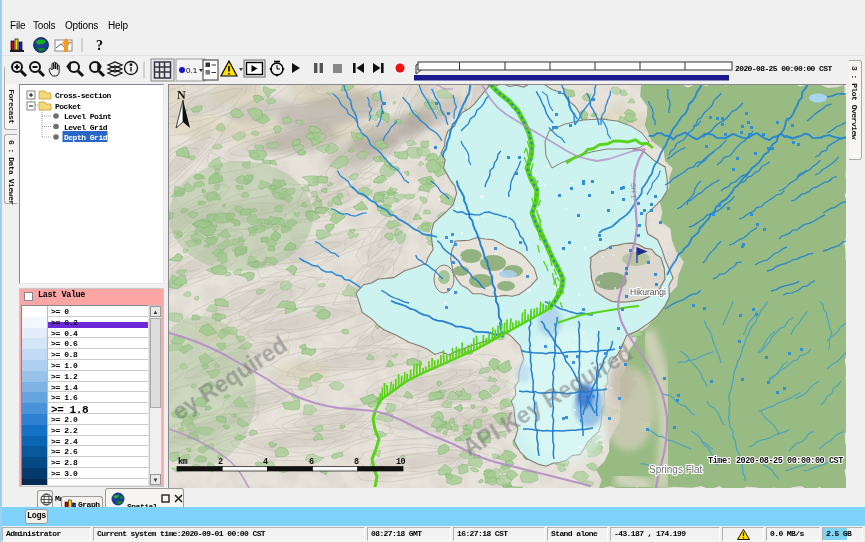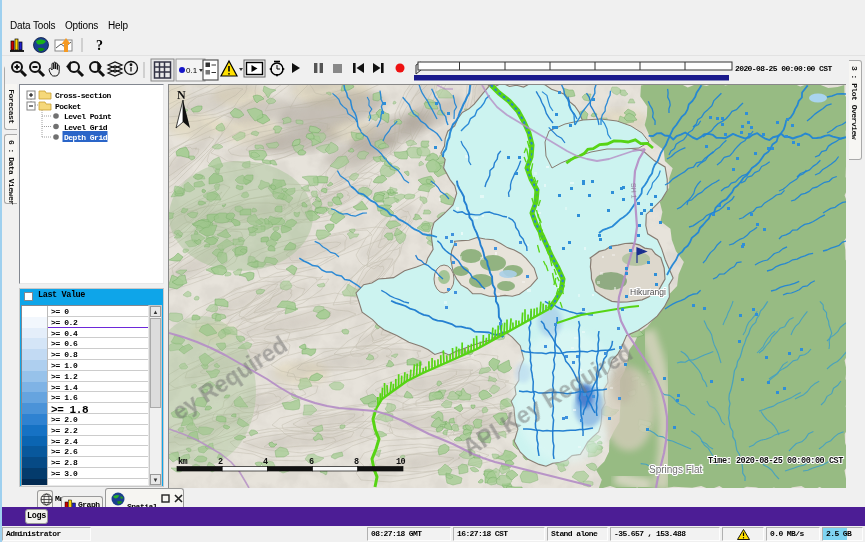"Data" span.menuitem { text: Data -> File }
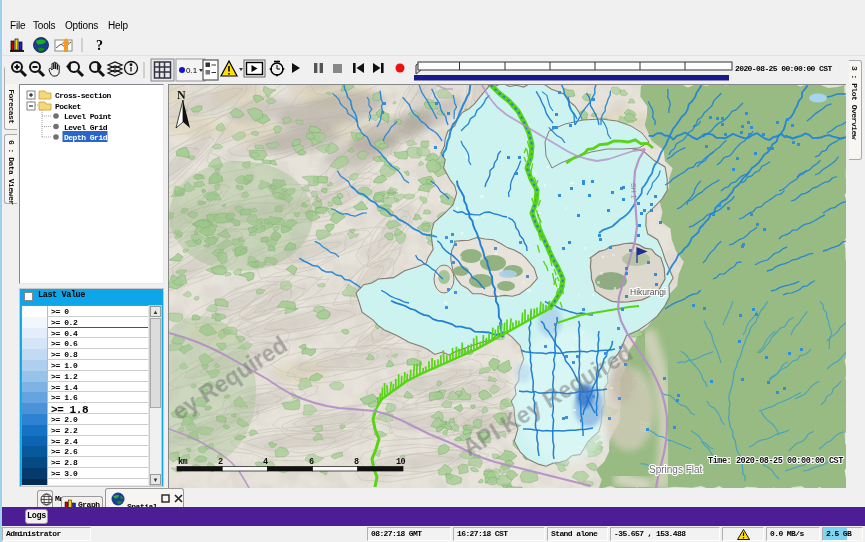"Last Value" #legendpanel { background: #0ea5e9 -> #fca5a5 }
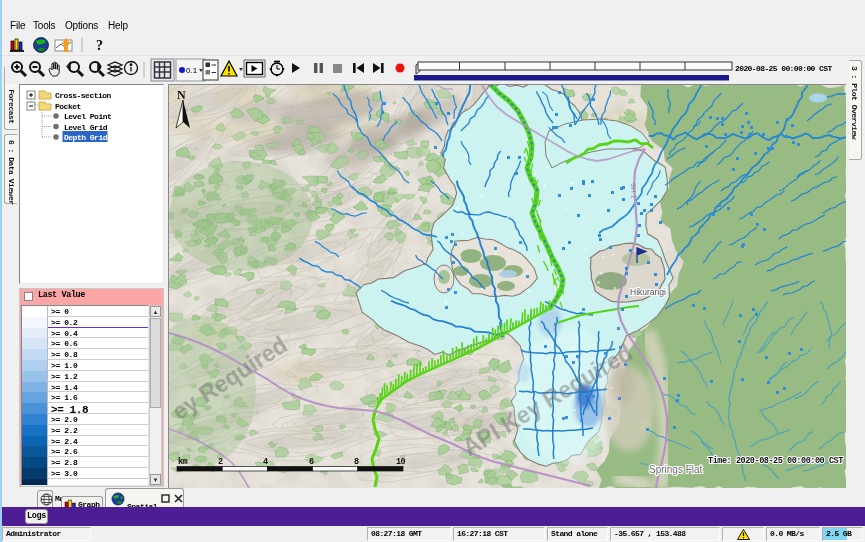">= 0.2" div { border-bottom: 1px solid #6d28d9 -> 6px solid #6d28d9 }
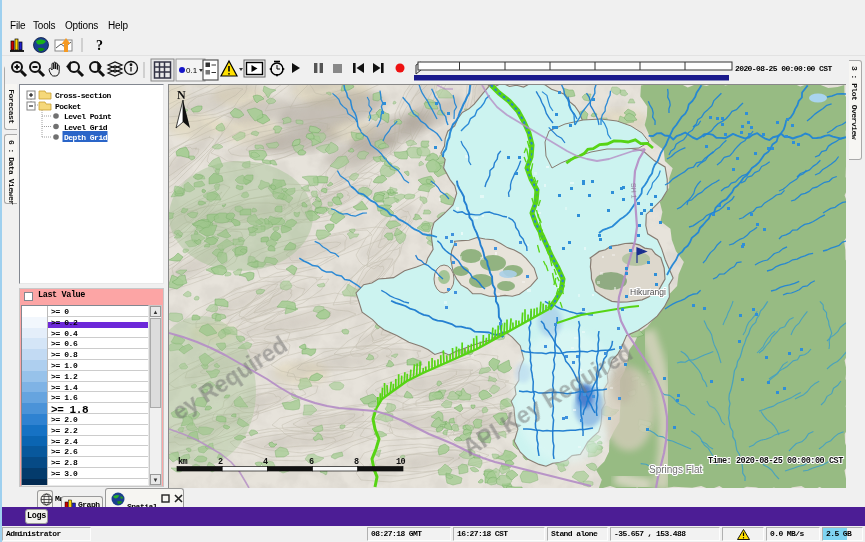"Logs" #logsrow { background: #4c1d95 -> #7dd3fc }
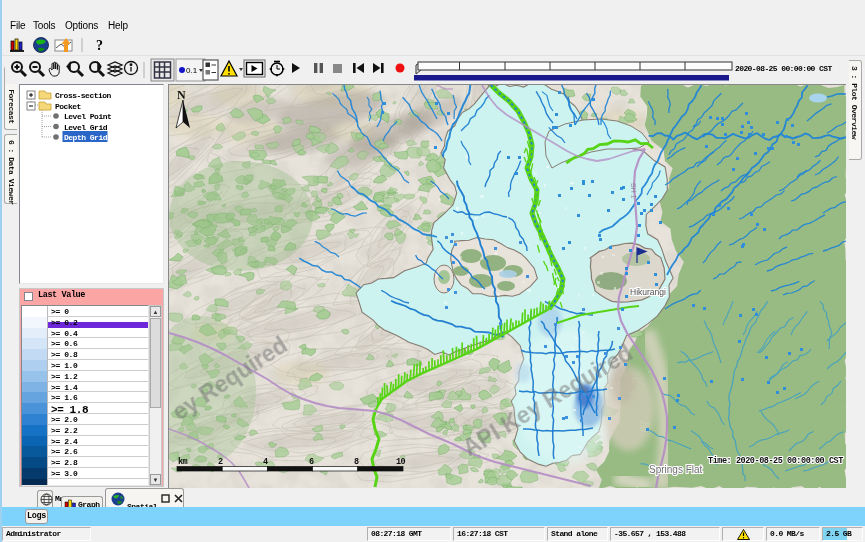"Current system time:2020-09-01 00:00 CST" div.scell { html: none -> <div>Current system time:2020-09-01 00:00 CST</div> }
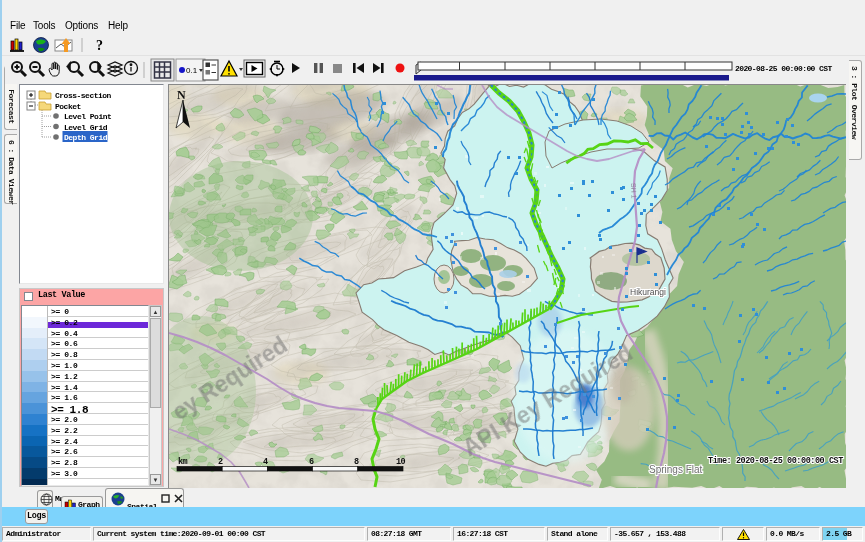"-35.657 , 153.488" div.scell { text: -35.657 , 153.488 -> -43.187 , 174.199 }
